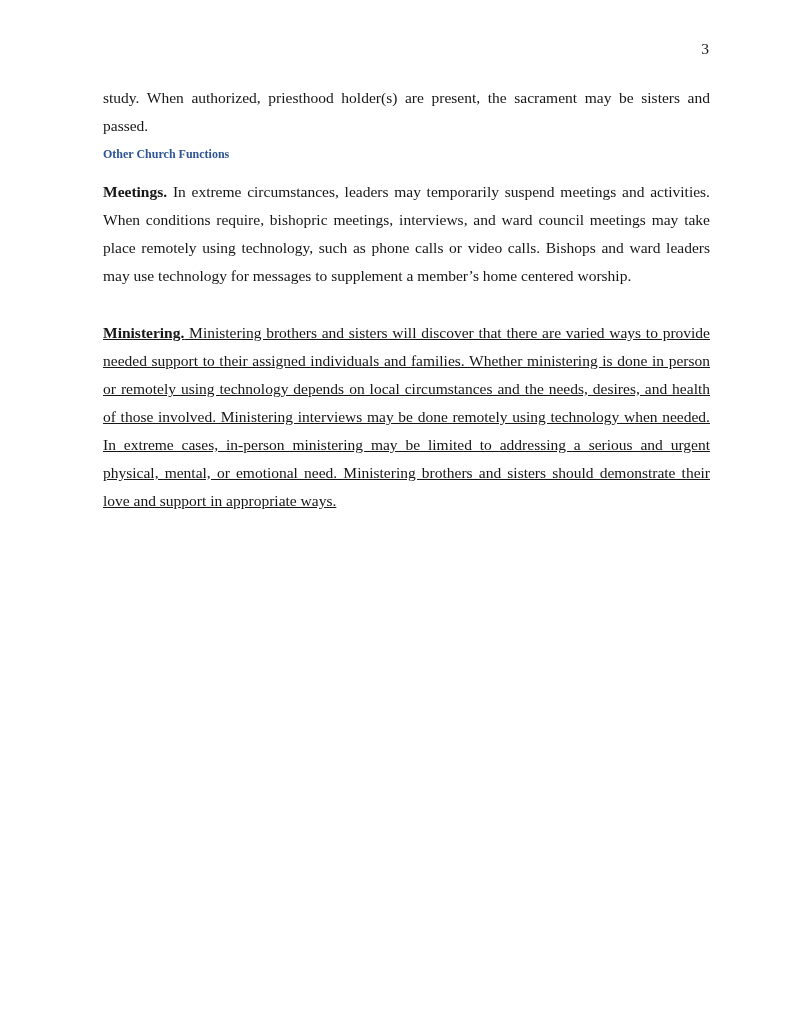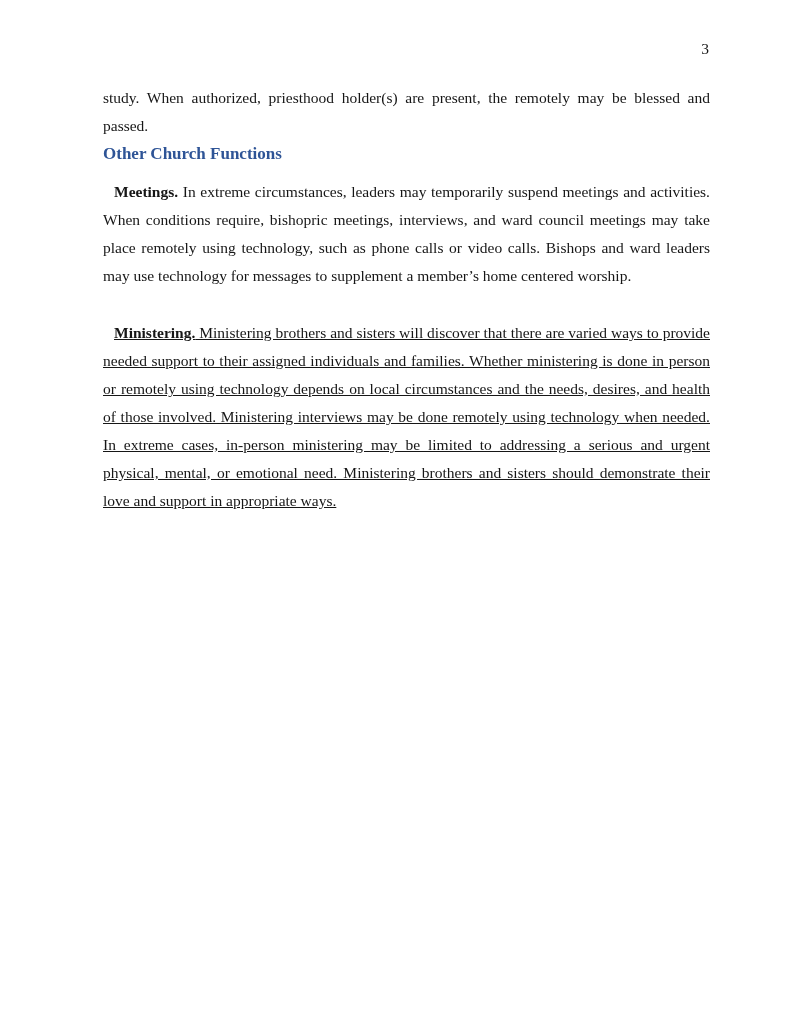"study. When authorized, priesthood" p { text: remotely may be blessed -> sacrament may be sisters }
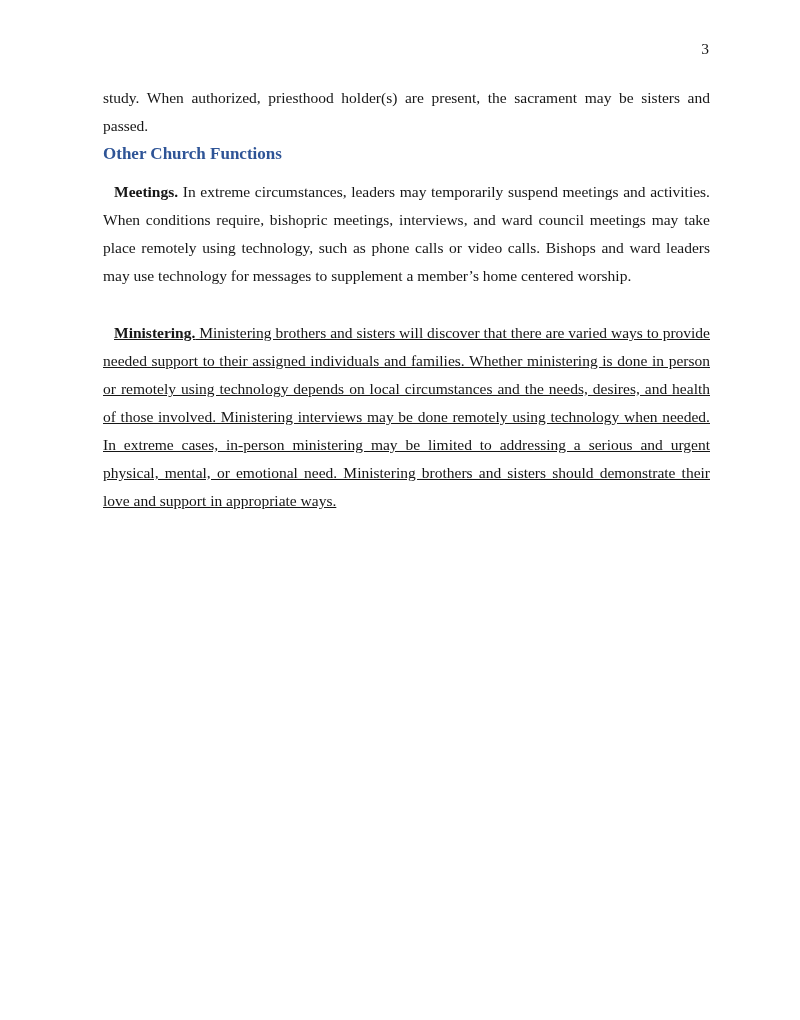"Other Church Functions" .section-heading { font-size: 17px -> 12px }
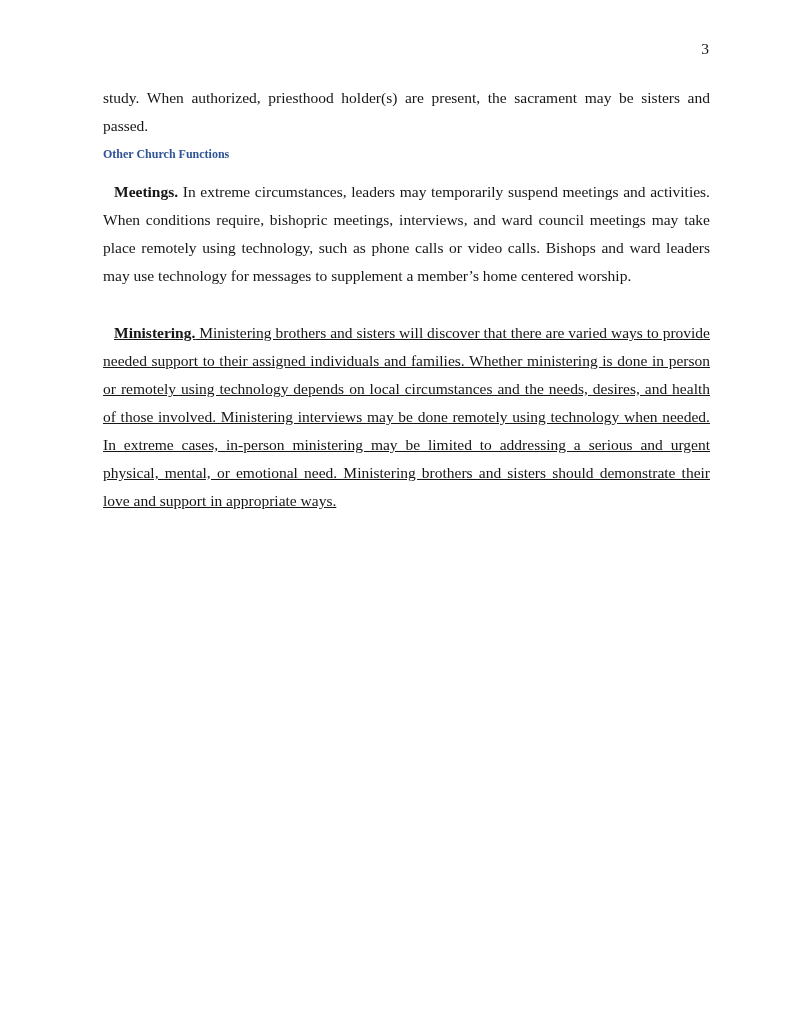"Meetings." .lead { margin-left: 11px -> none }
